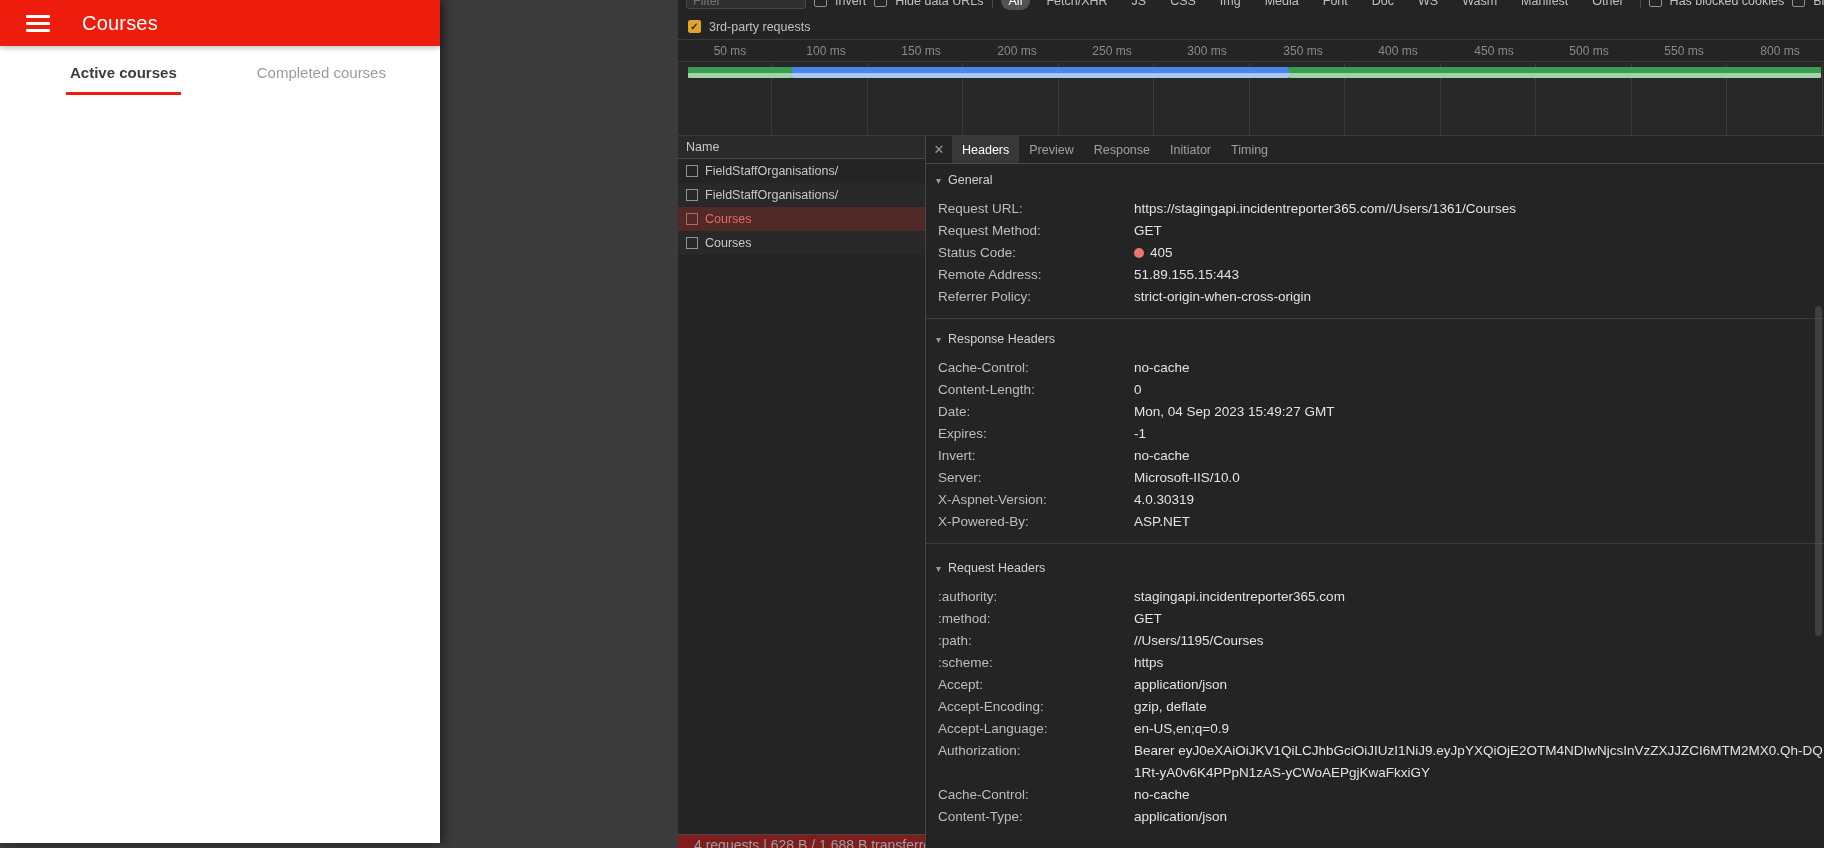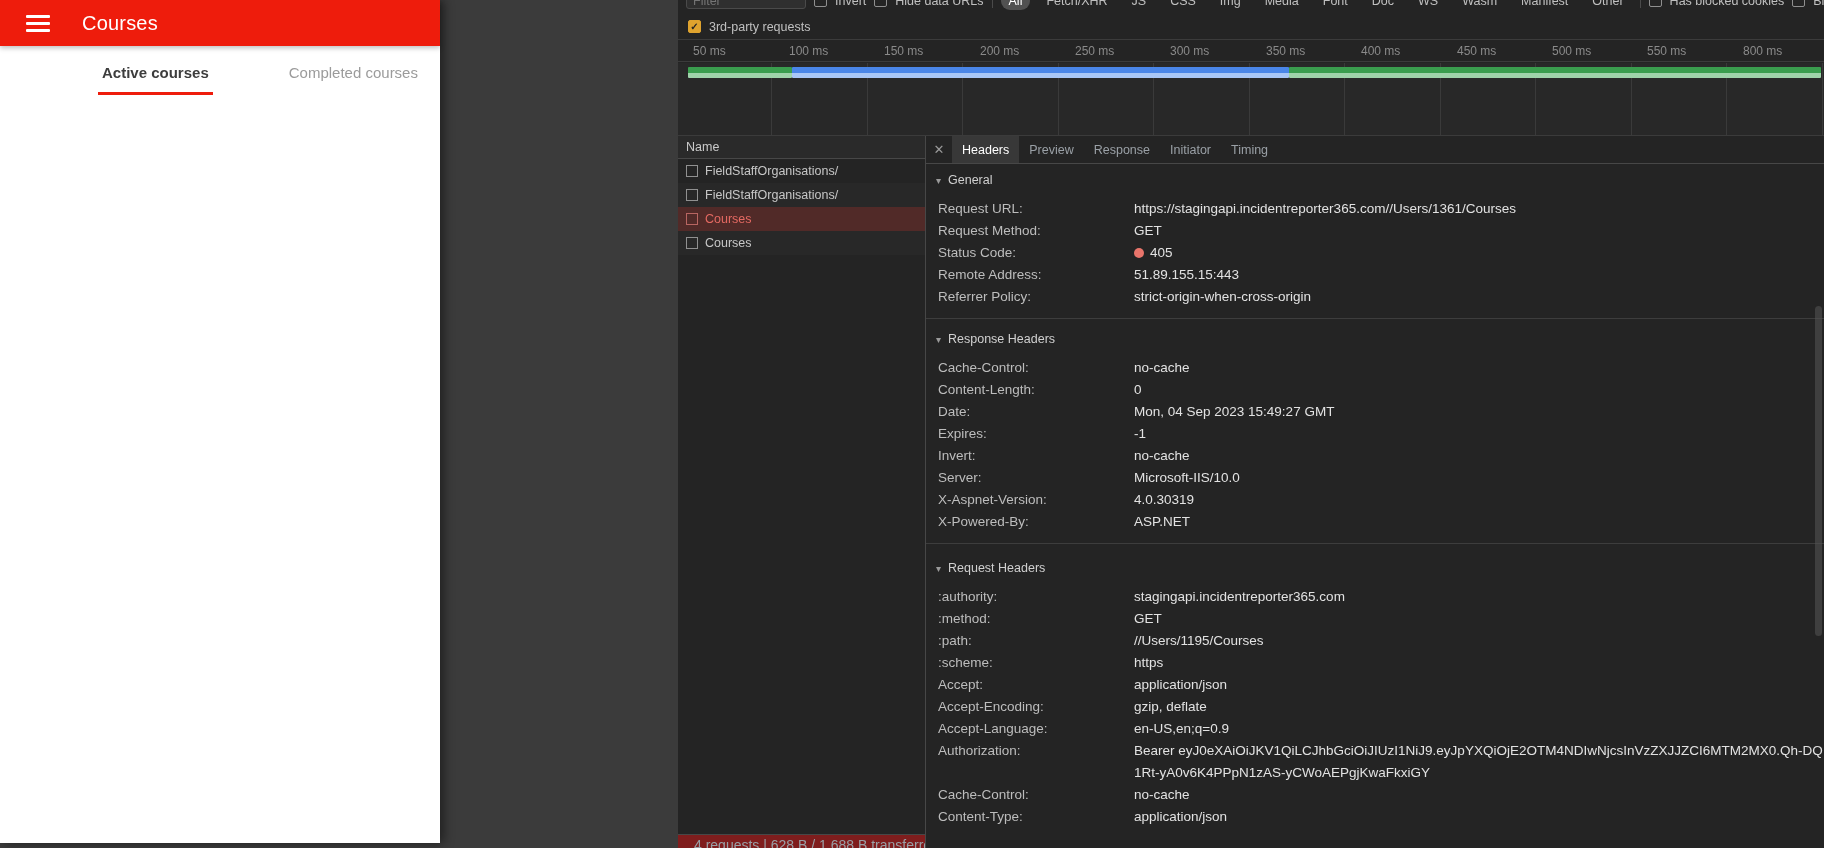"50 ms" .tick-label { text-align: left -> center }
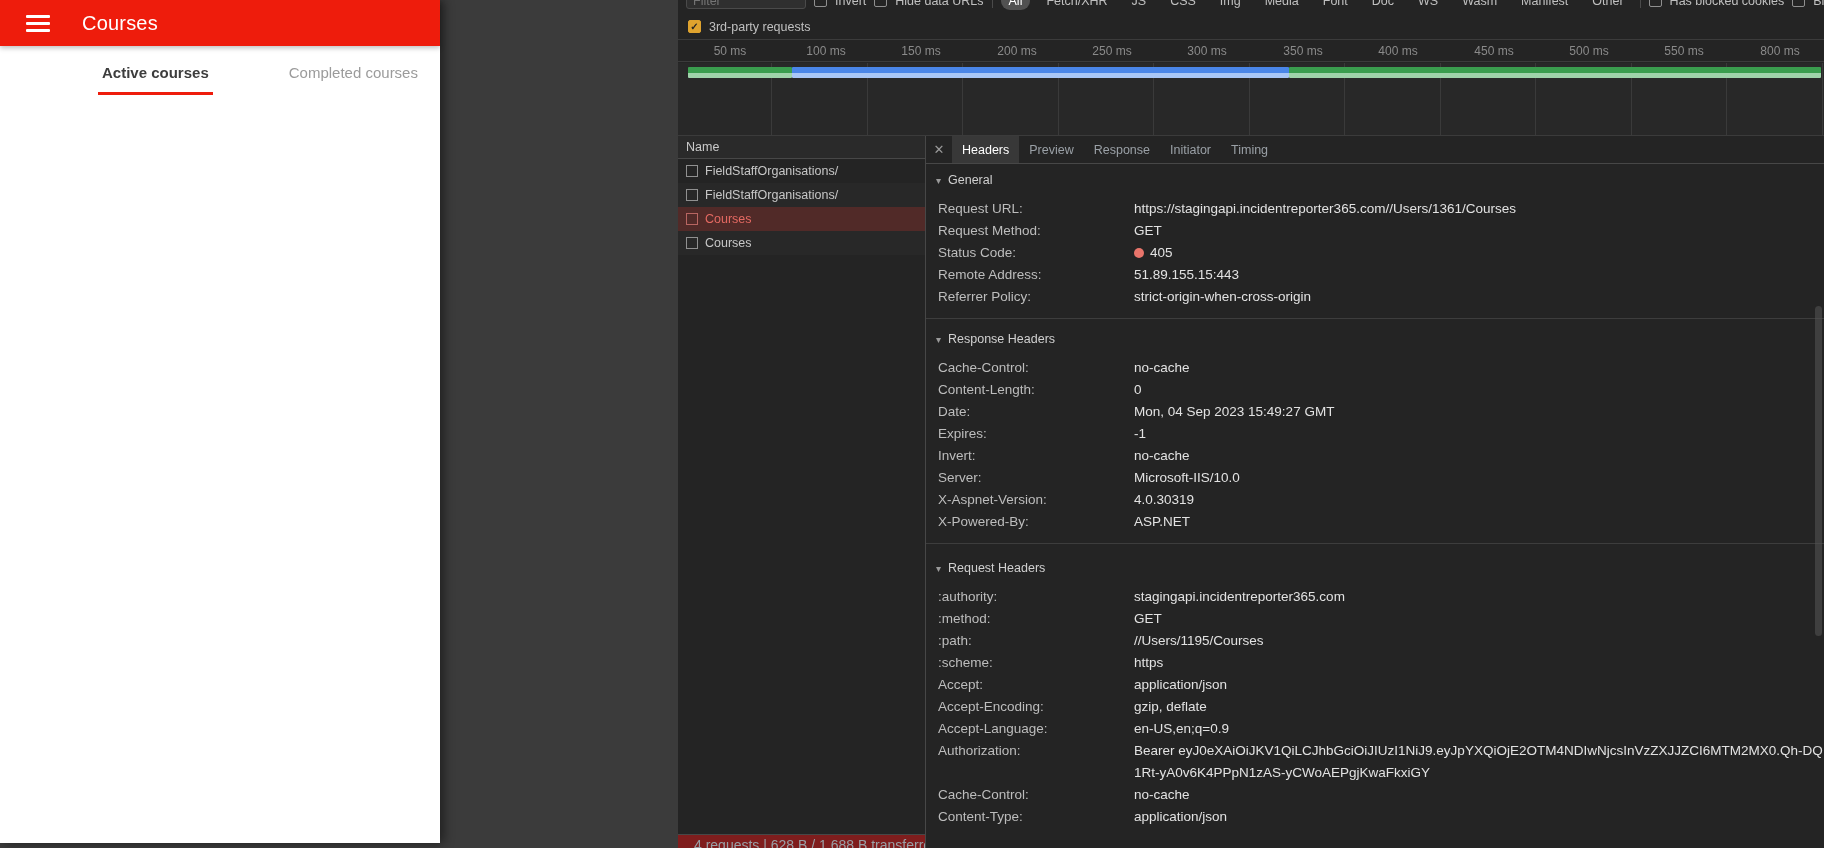"Active courses" .app-tabs { margin-left: 32px -> none }
